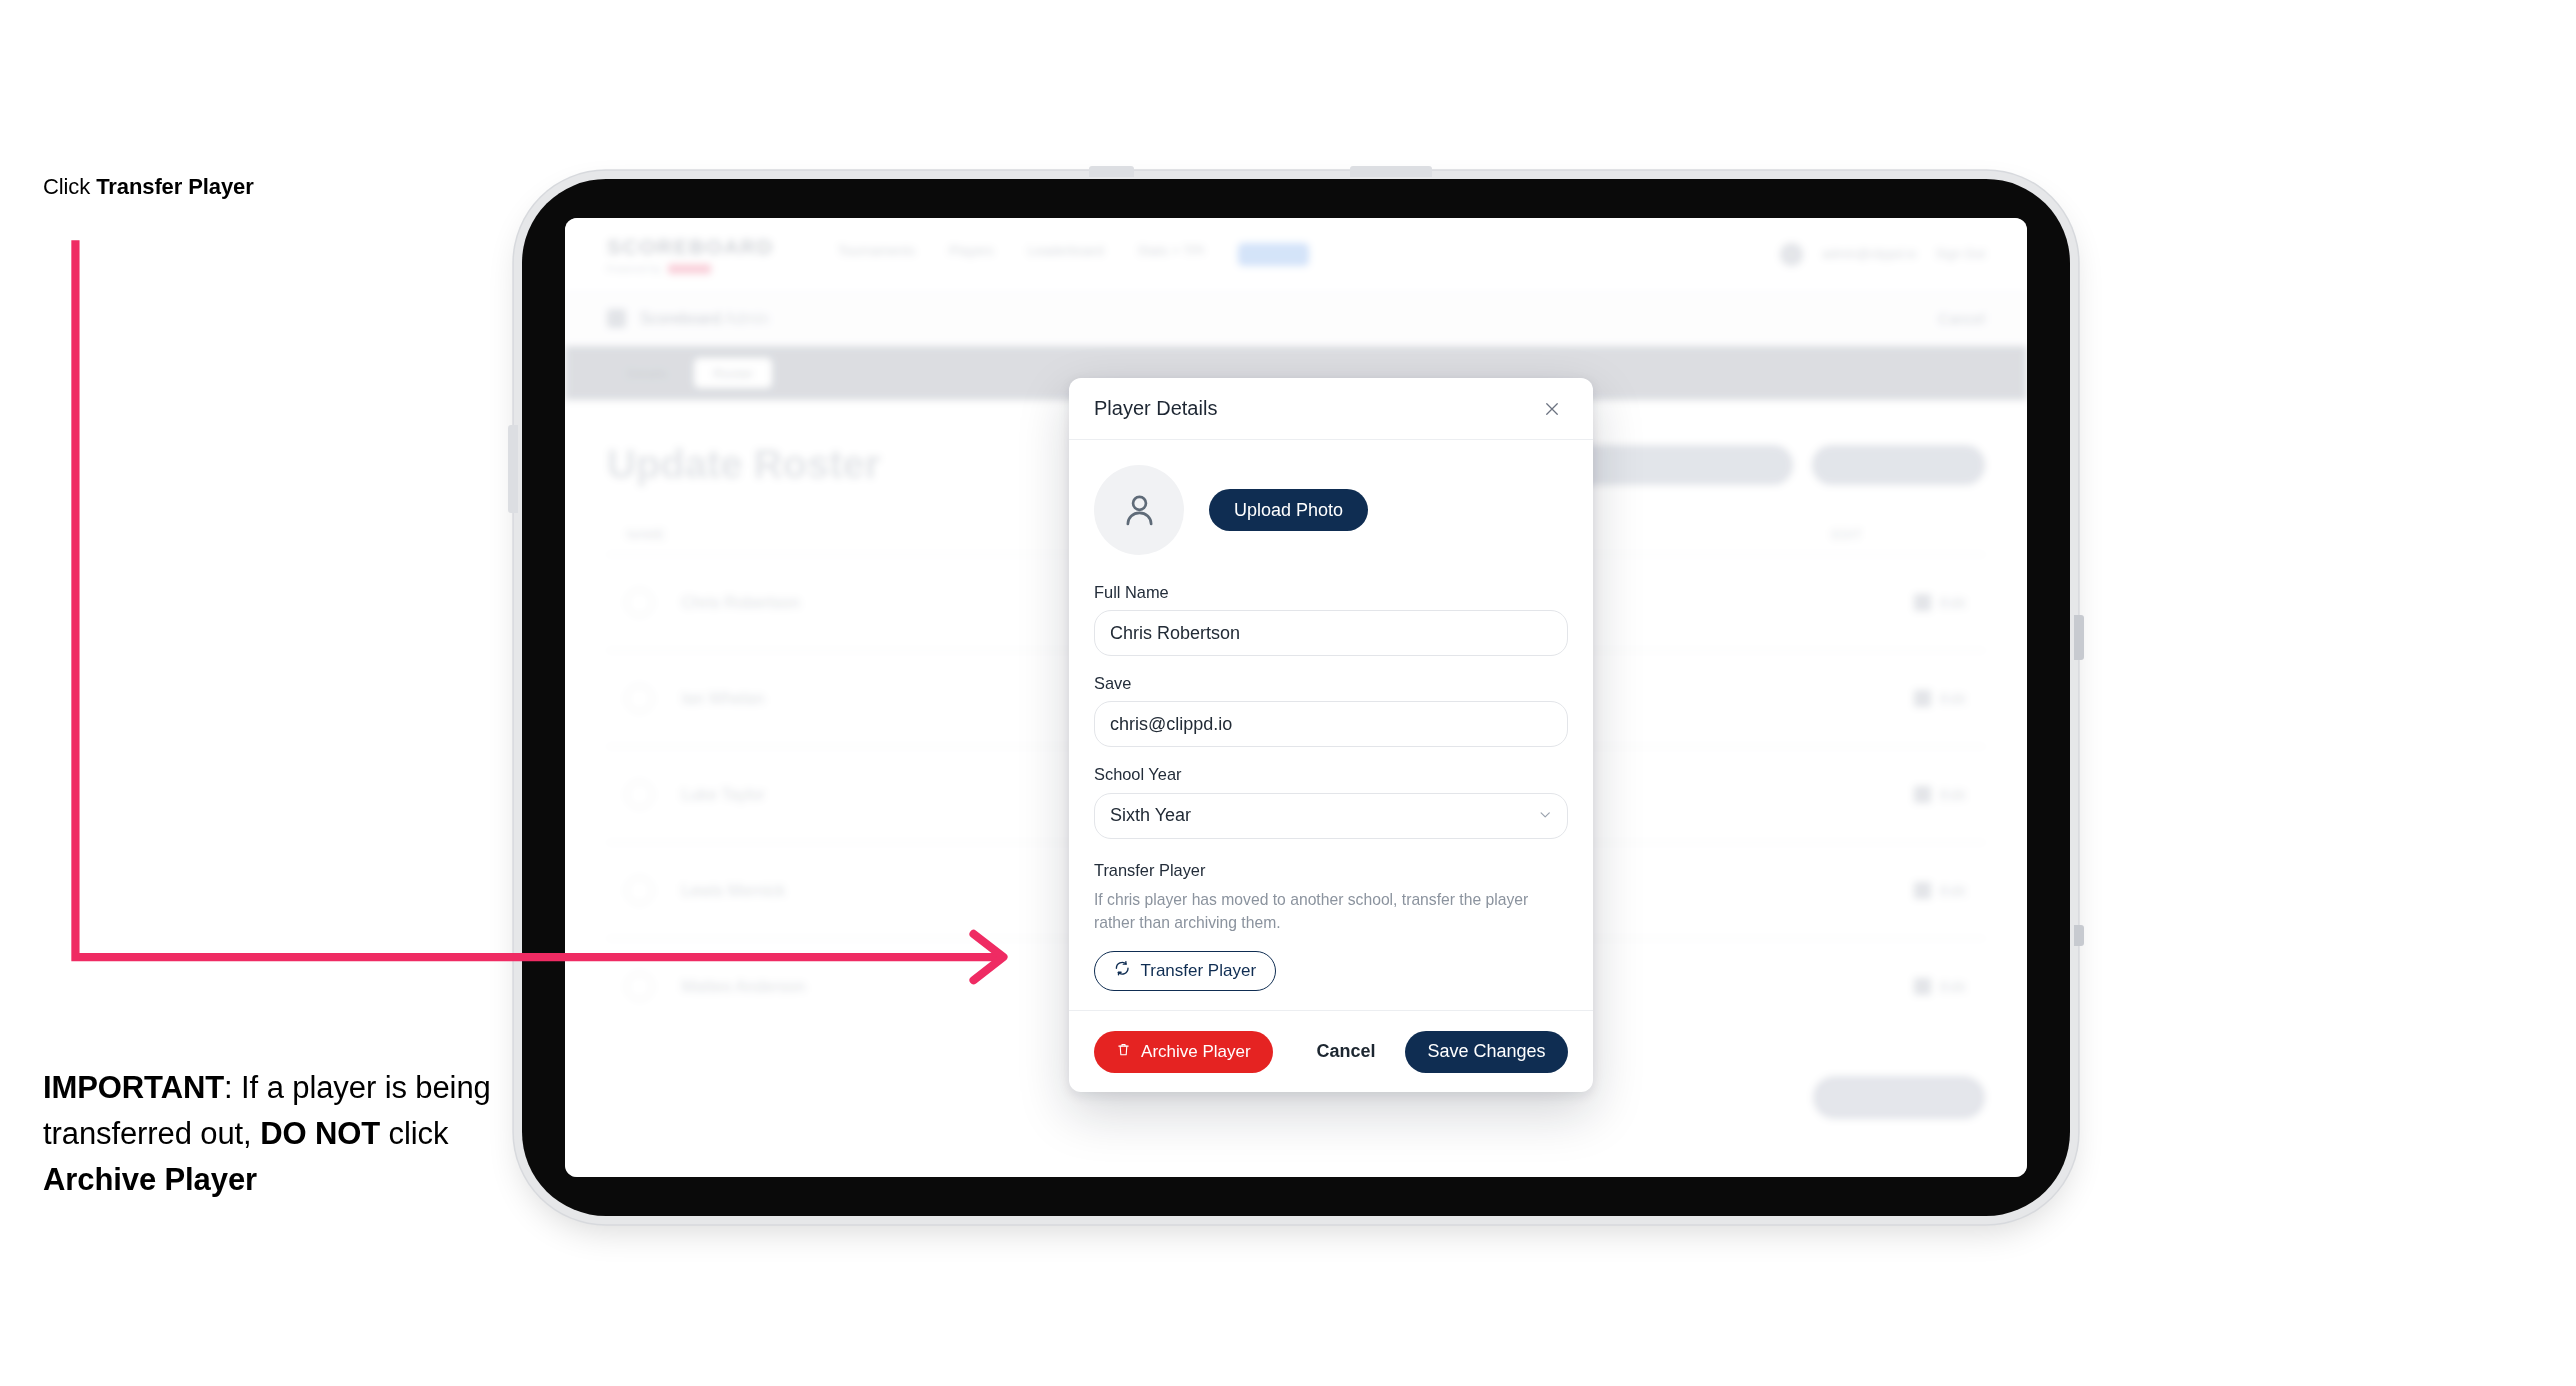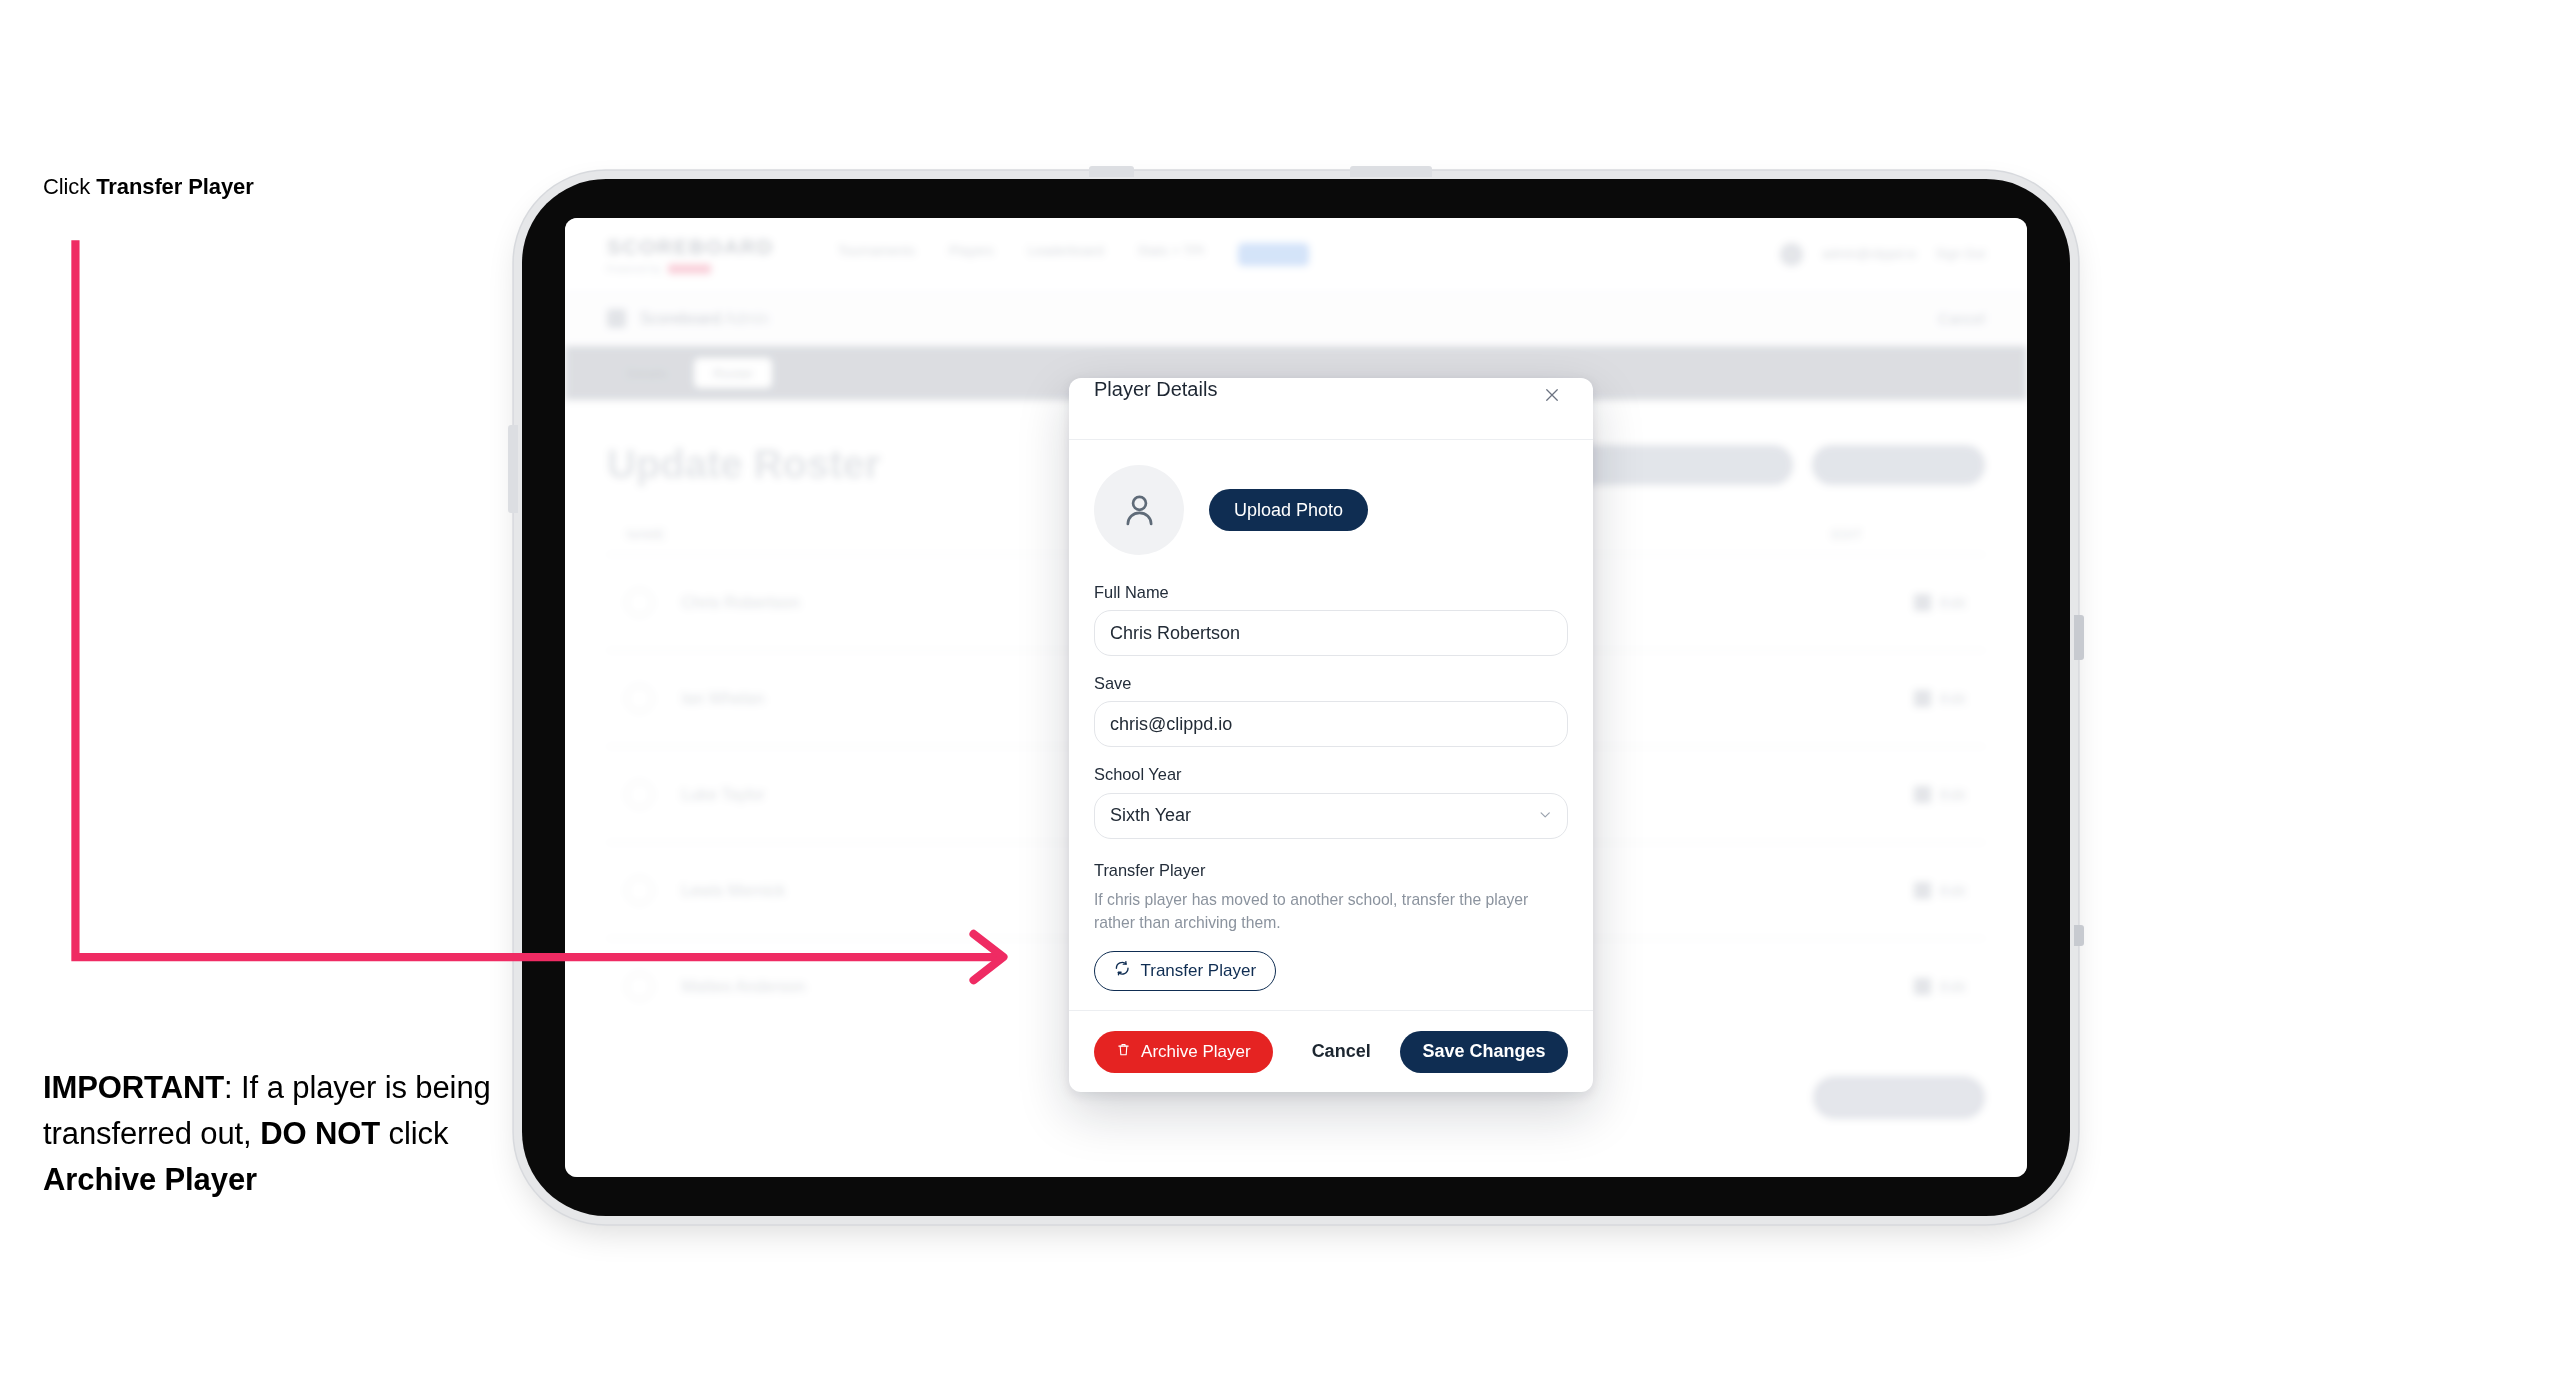"Player Details" .modal-head { align-items: flex-start -> center }
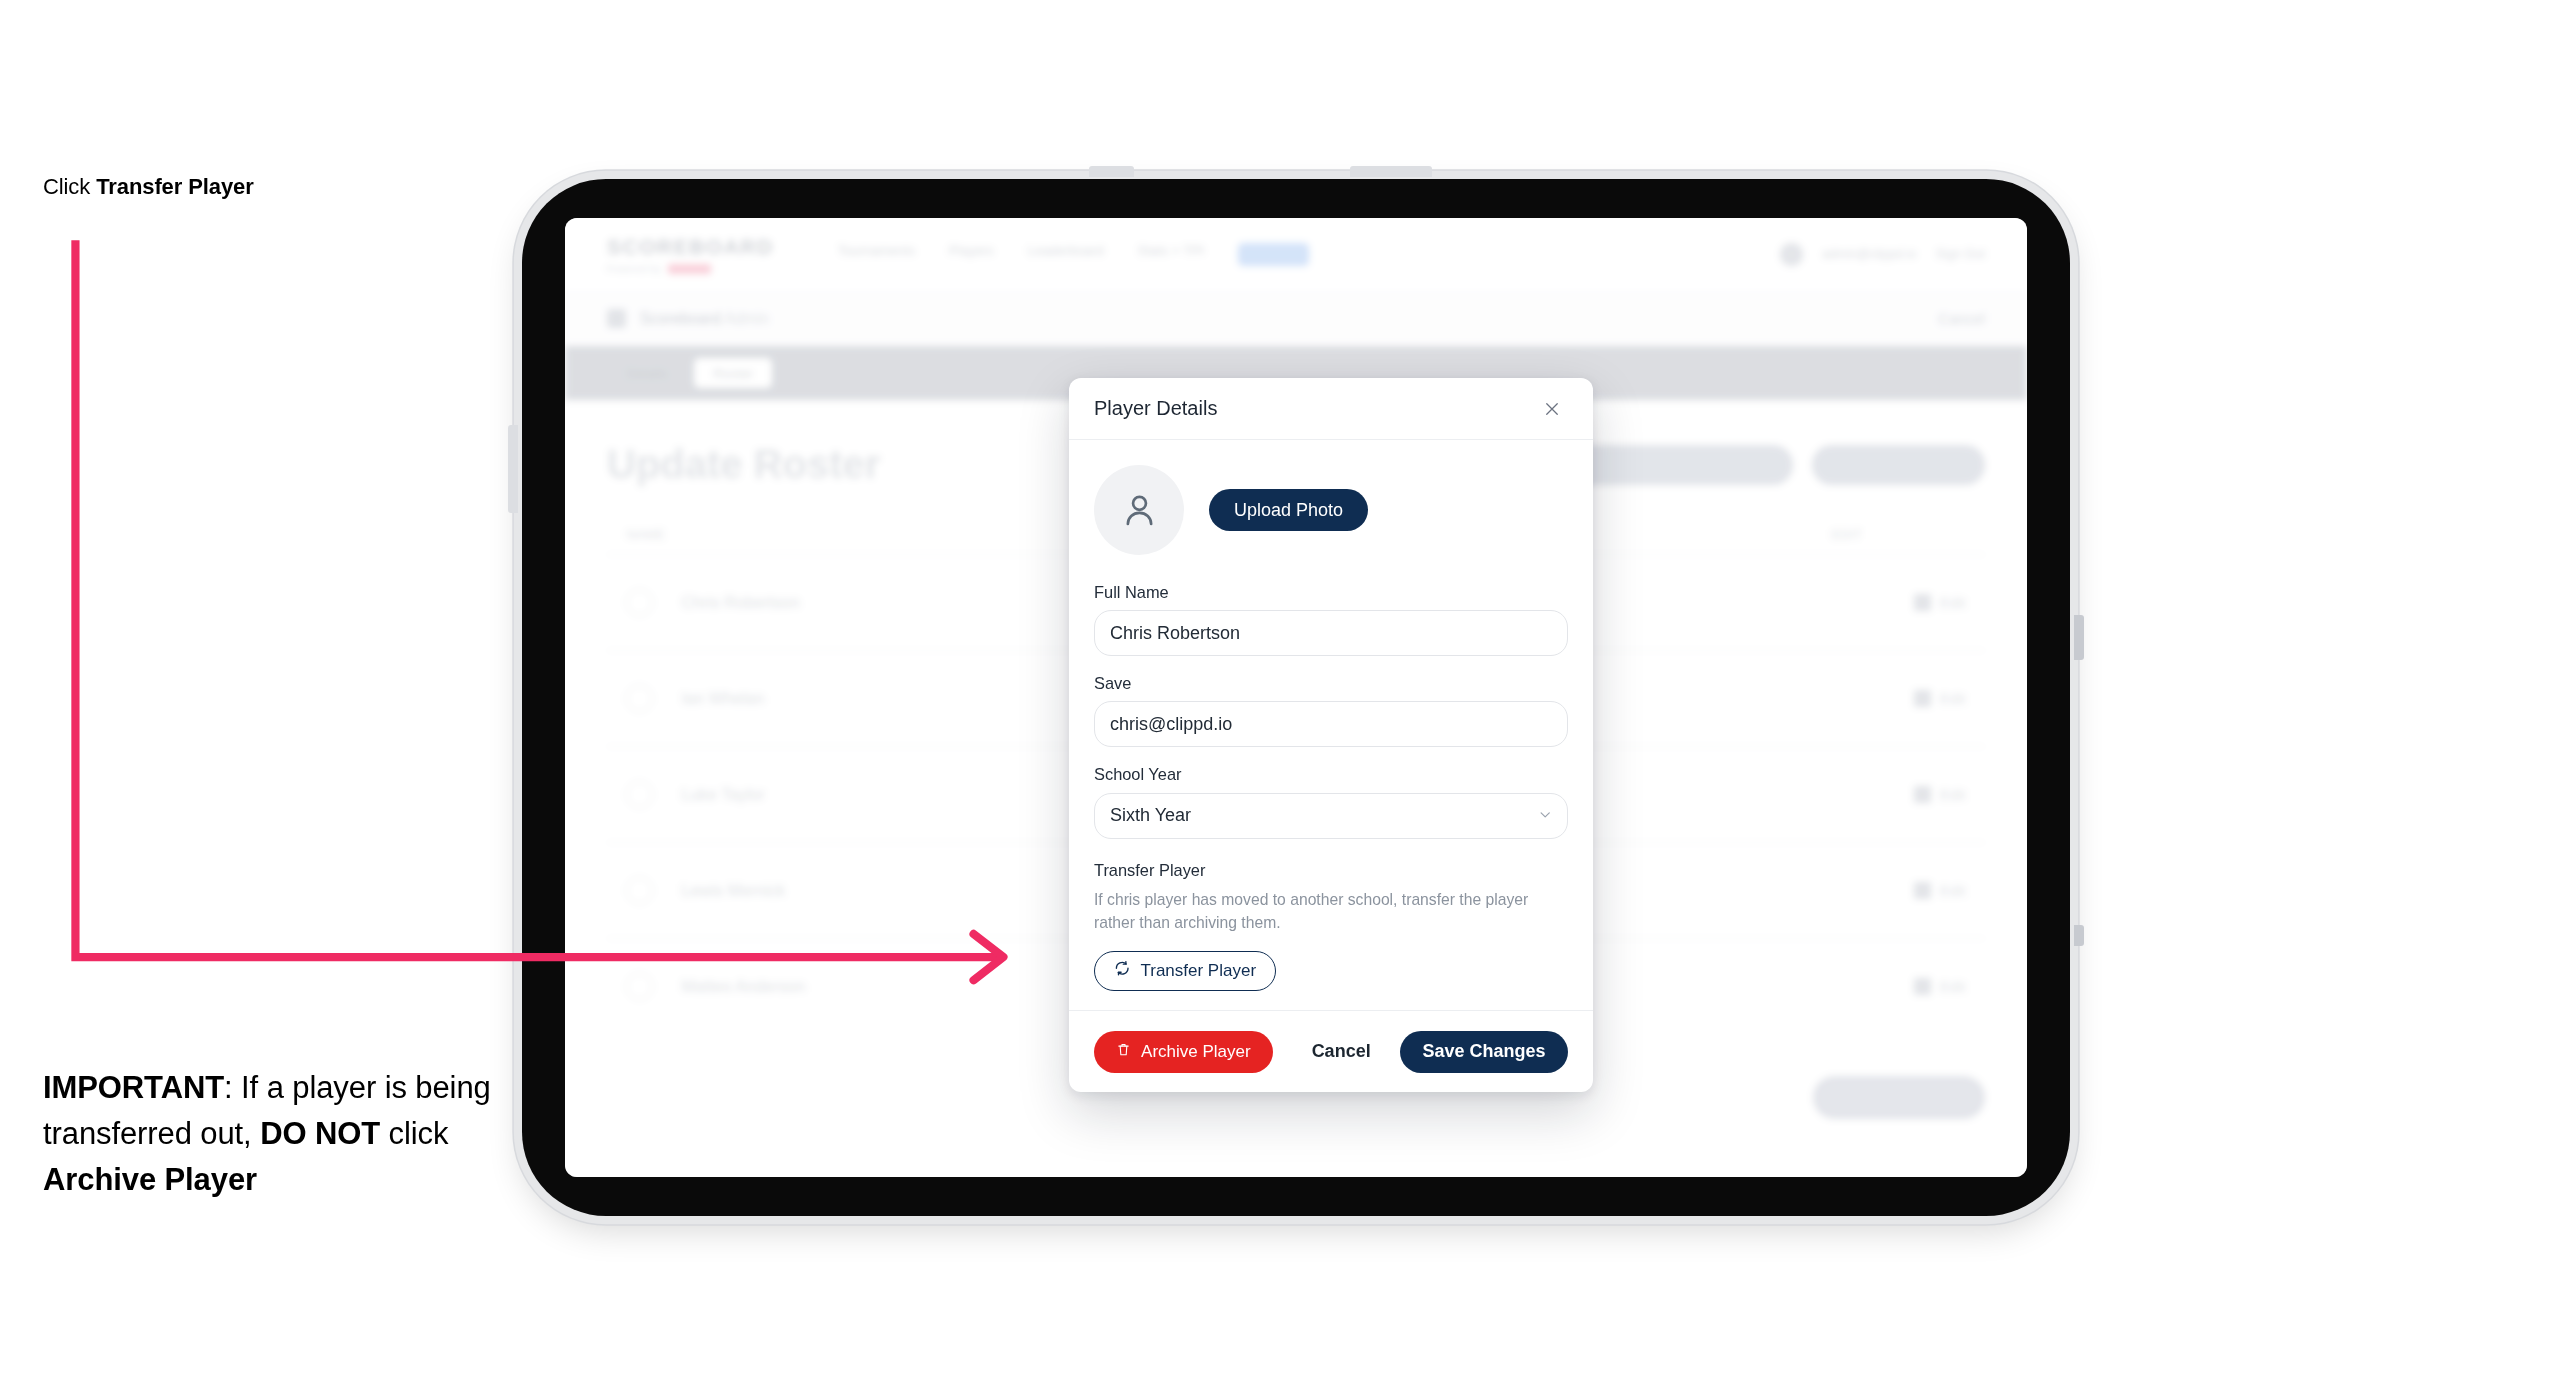"Save Changes" .save-btn { font-weight: 700 -> 400 }
